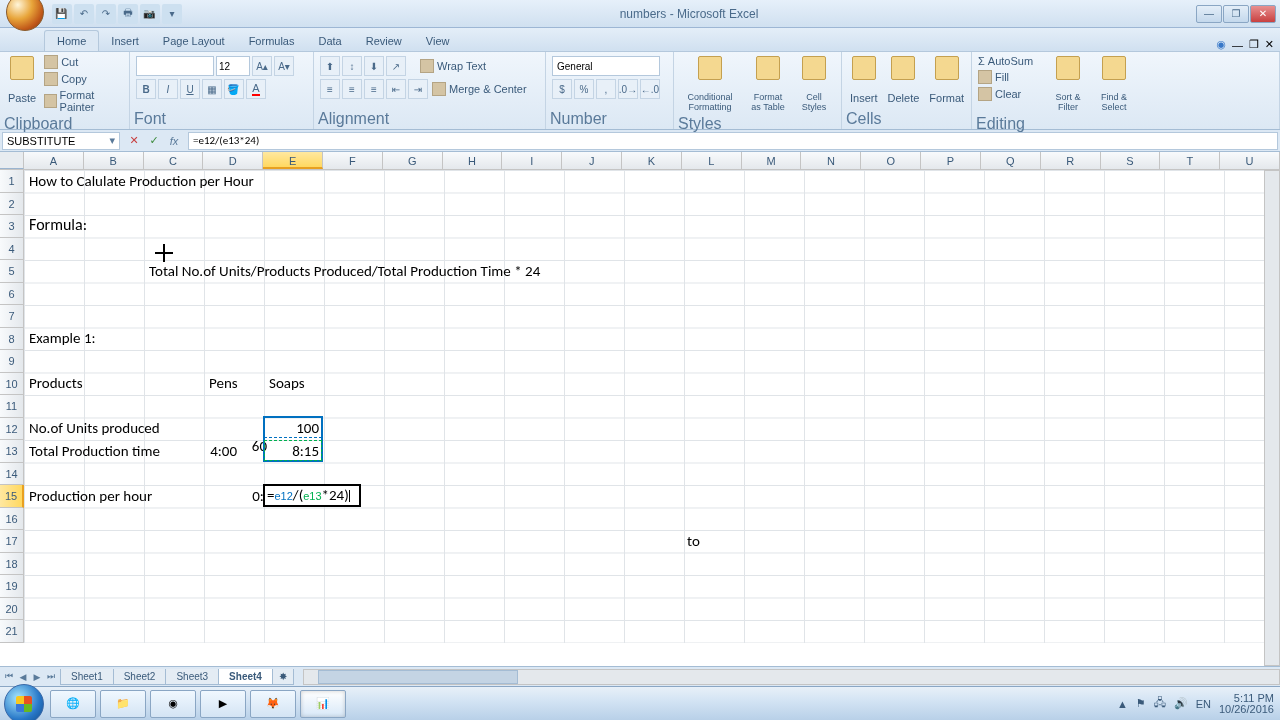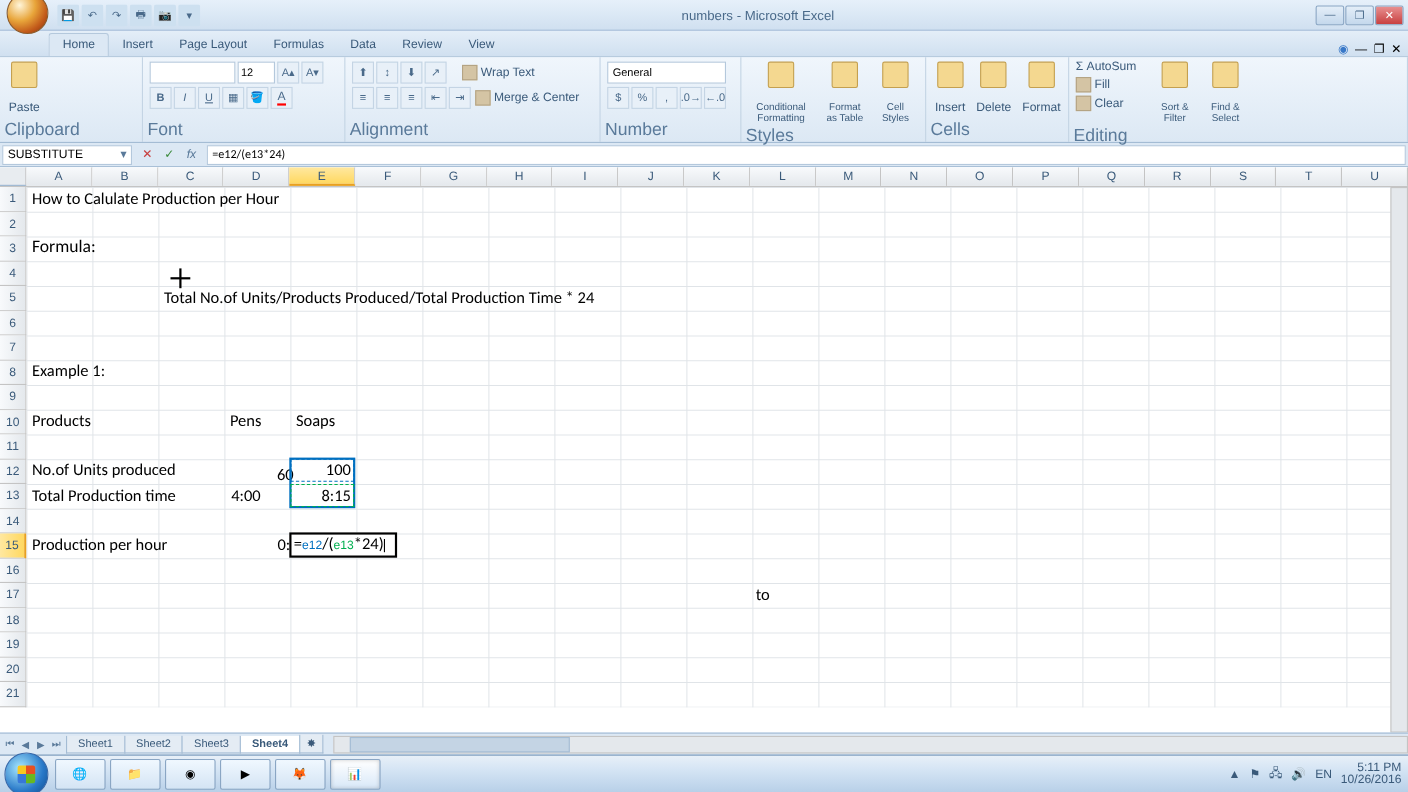"Cut" div.small-btns { html: none -> <div> <div> <div></div> <span>Cut</span> </div> <div> <div></div> <span>Copy</span> </div> <div> <div></div> <span>Format Painter</span> </div> </div> }
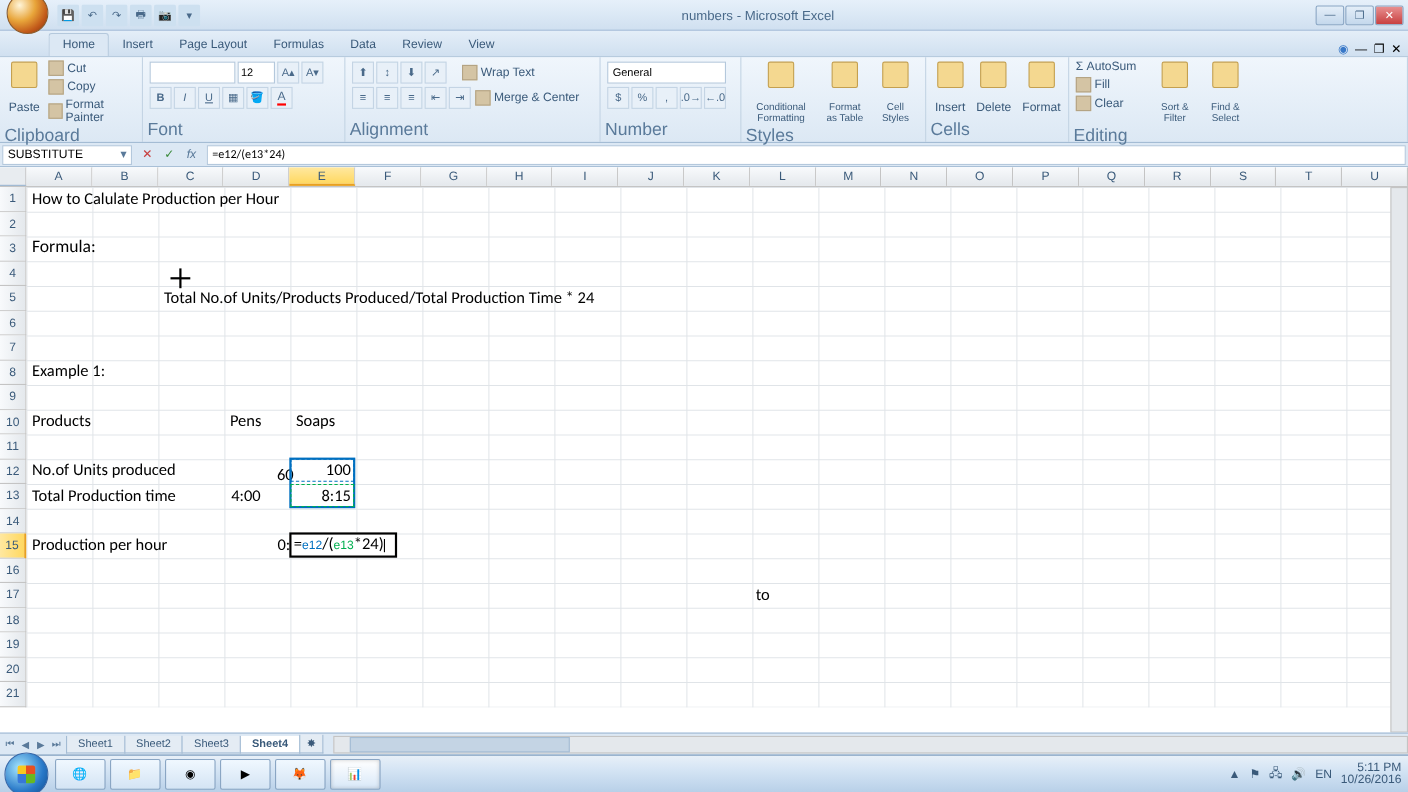"60" div.cell { top: 251px -> 265px }
